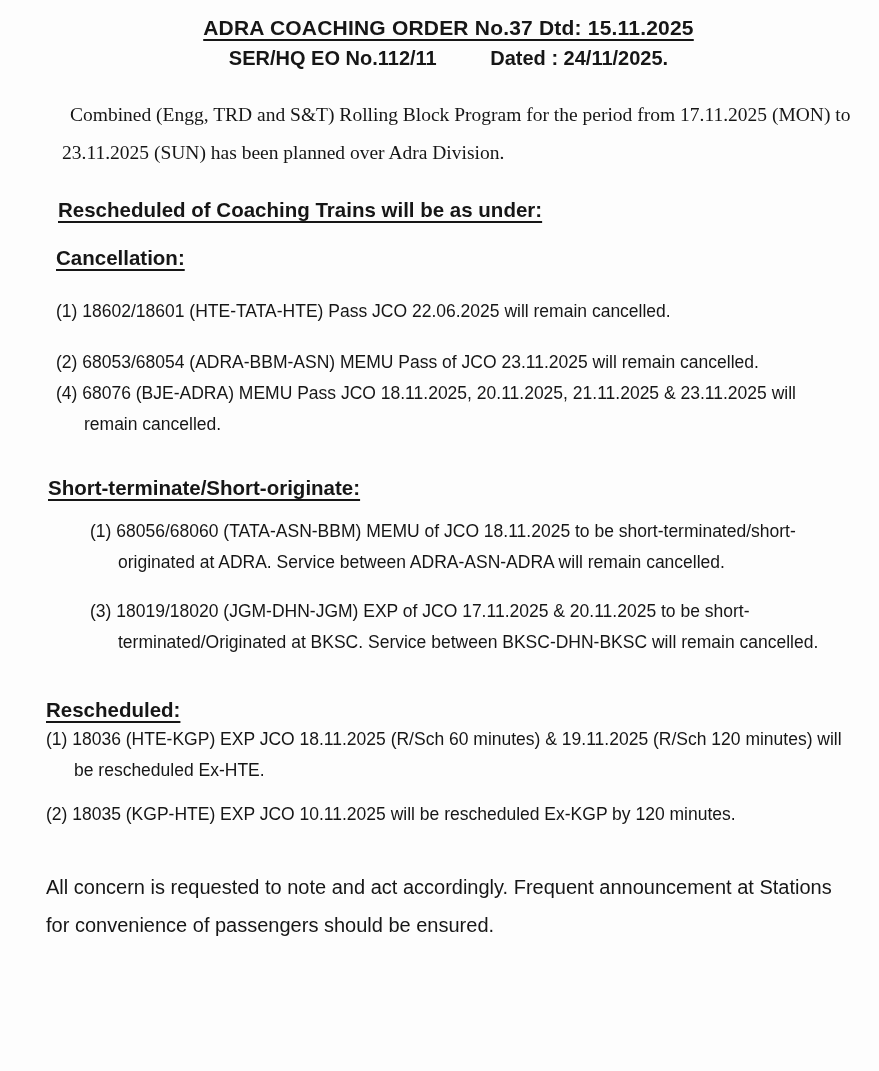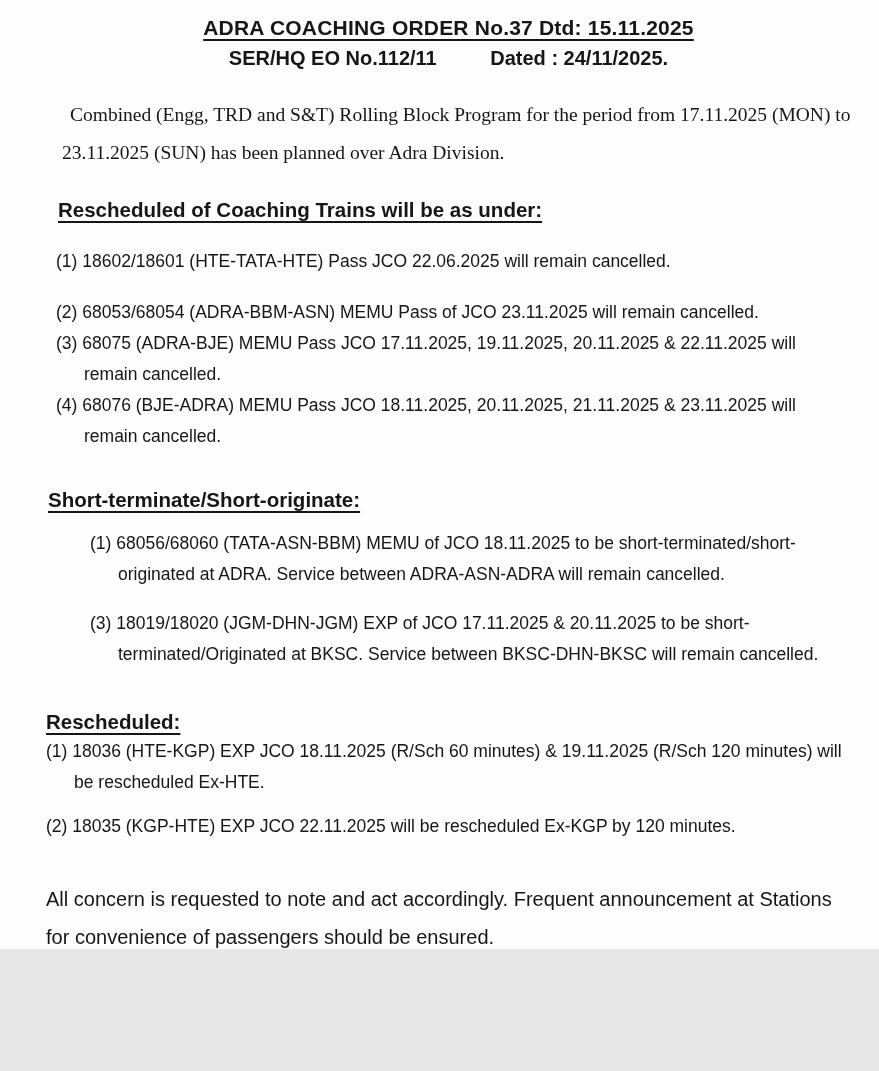"ADRA COACHING ORDER No.37 Dtd:" .page { height: 949px -> 1071px }
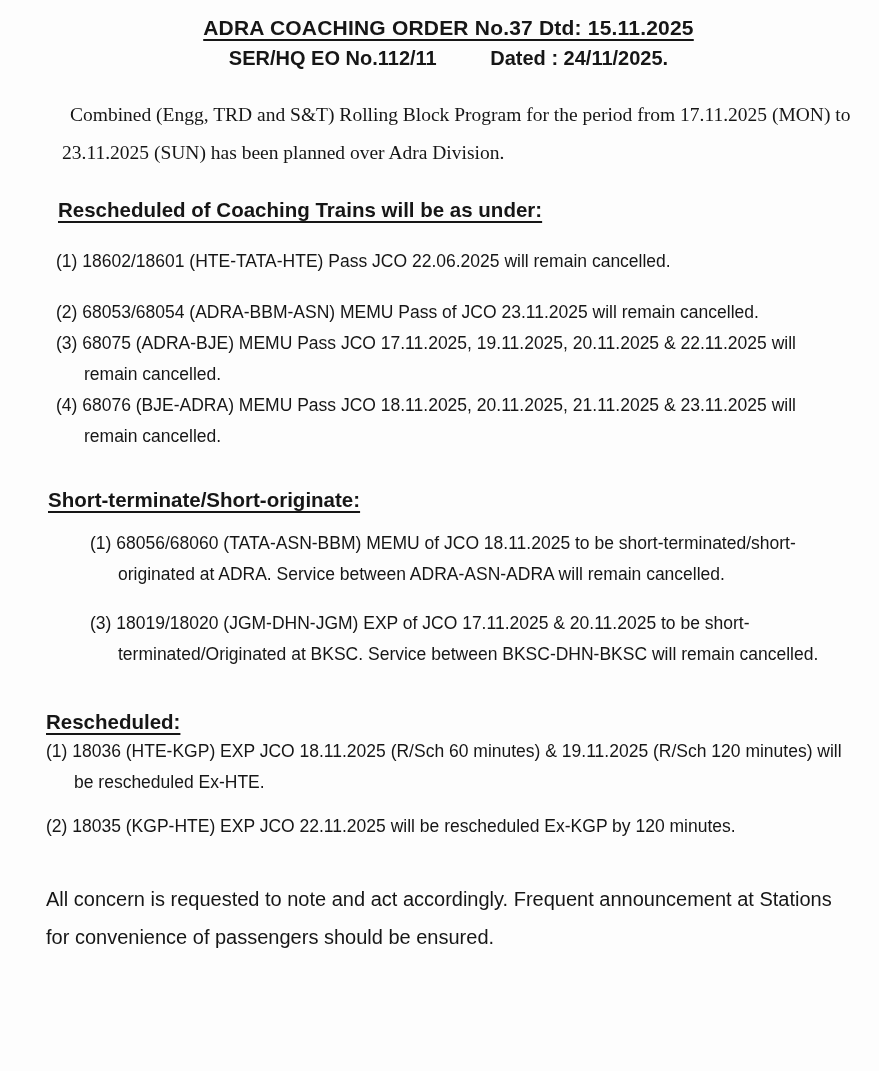"Cancellation:" h3.section-heading { html: none -> <h3>Cancellation:</h3> }
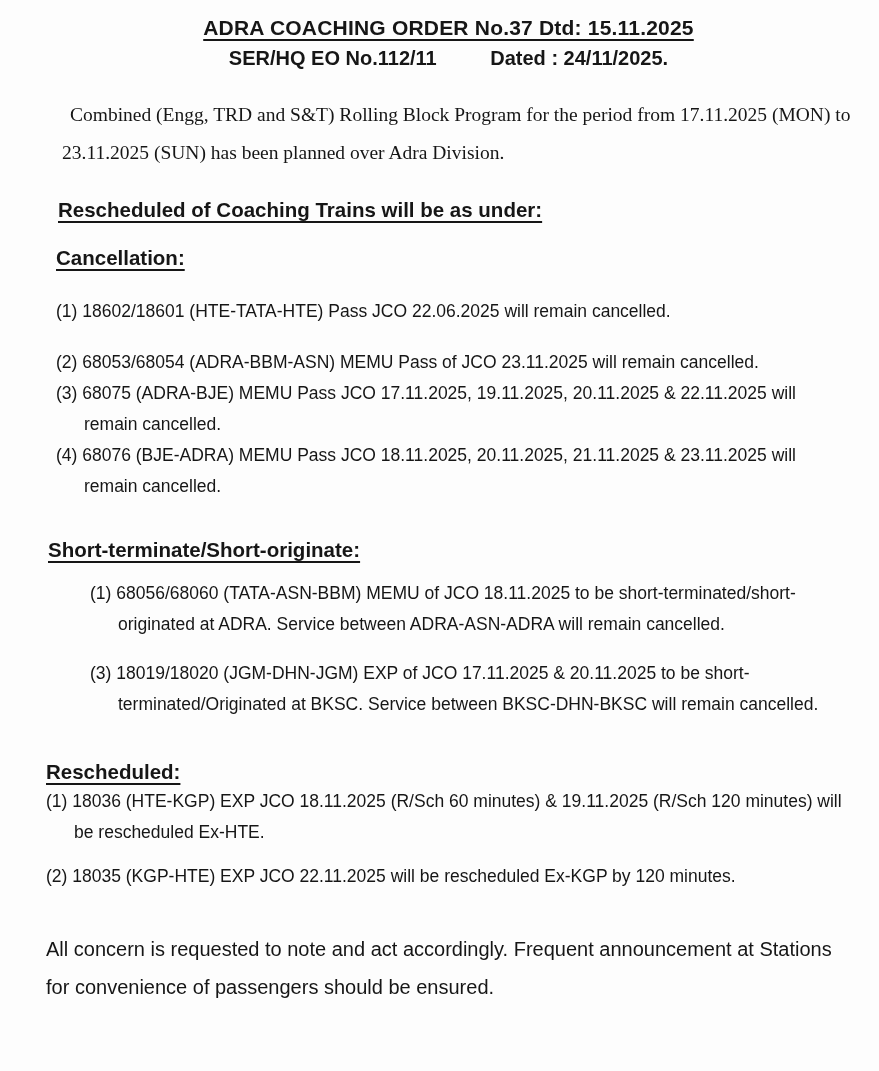"(3) 68075 (ADRA-BJE) MEMU Pass" p.item { html: <p>(3) 68075 (ADRA-BJE) MEMU Pass JCO 17.11.2025, 19.11.2025, 20.11.2025 &amp; 22.11.2025 will remain cancelled.</p> -> none }
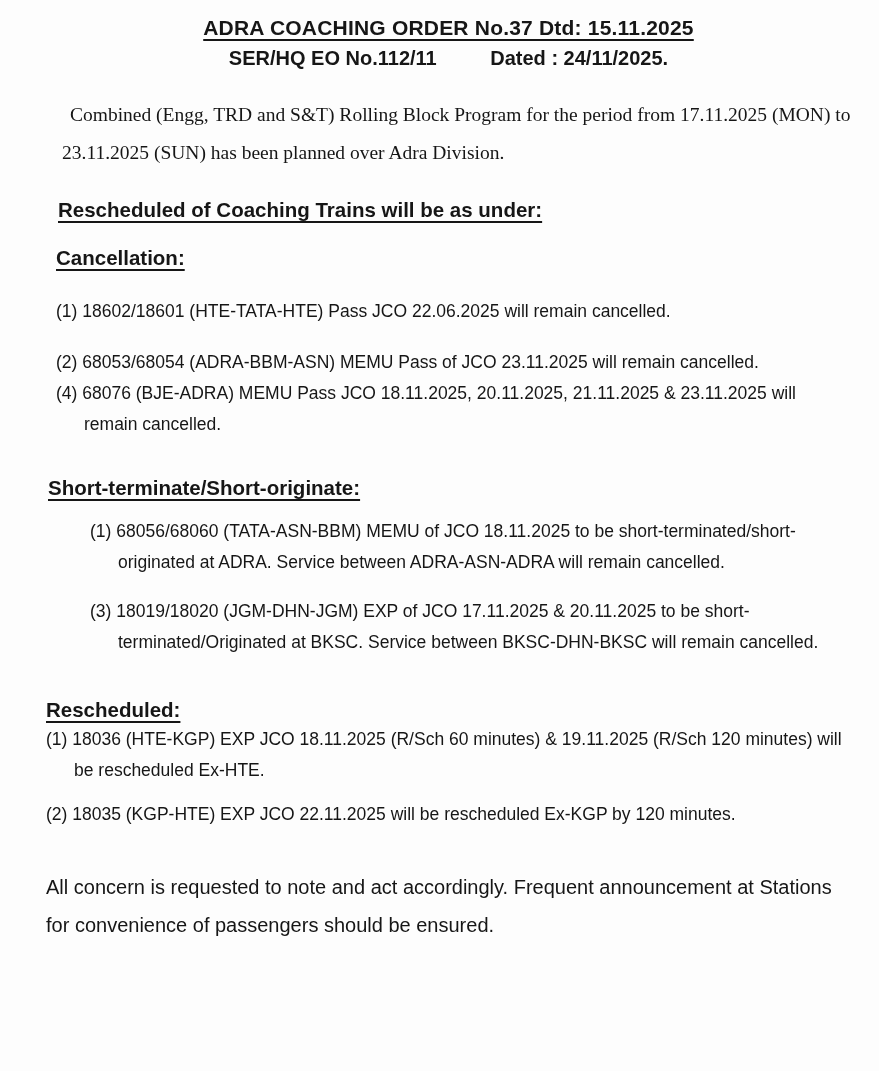"(2) 18035 (KGP-HTE) EXP JCO" p.item { text: 22.11.2025 -> 10.11.2025 }
